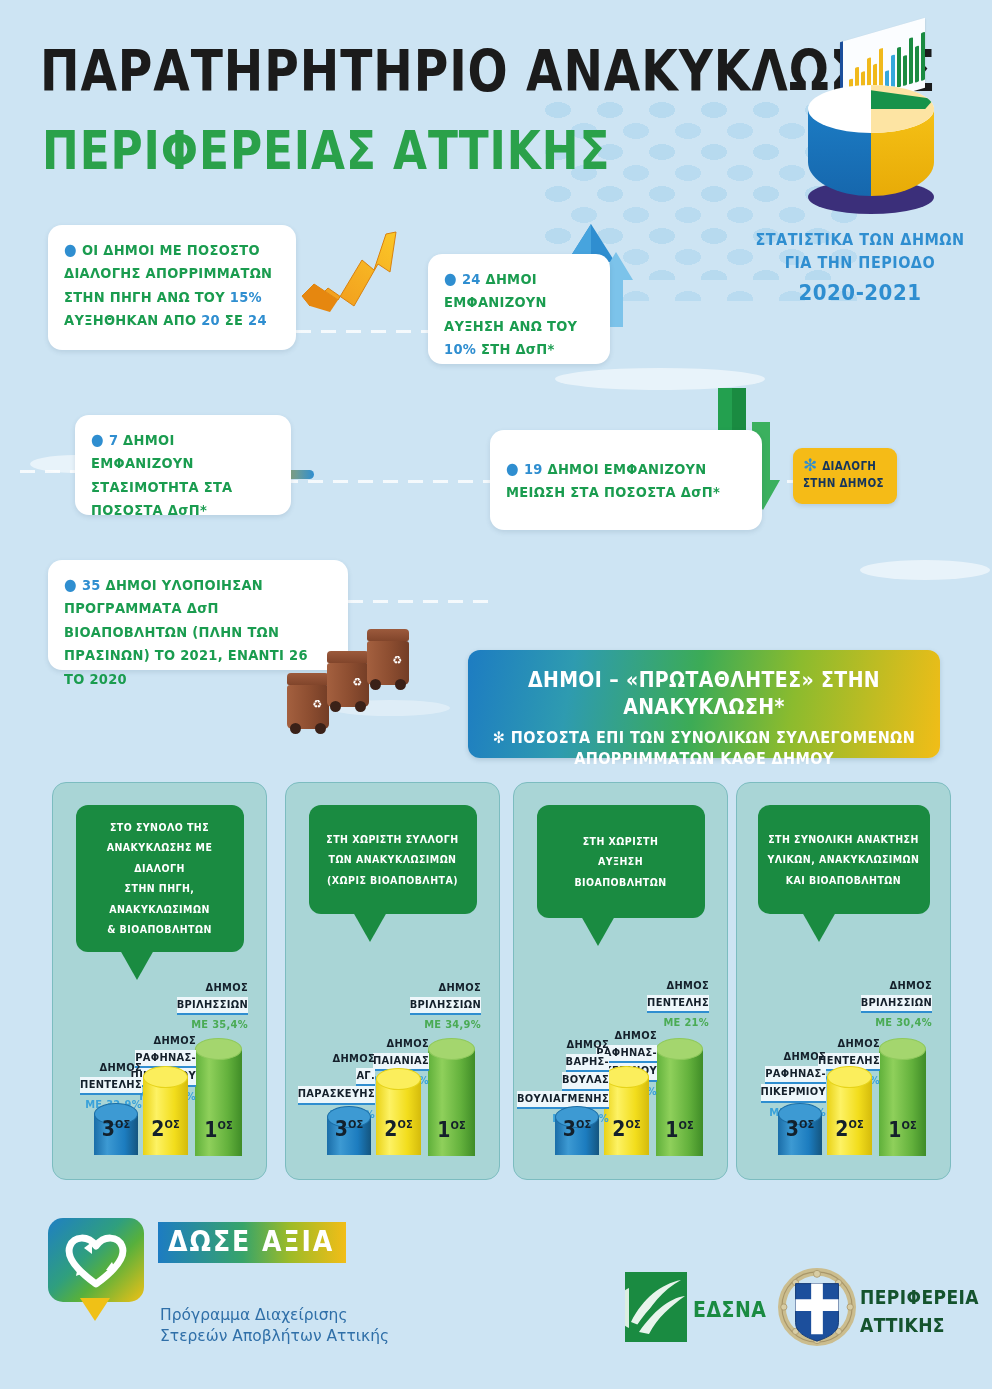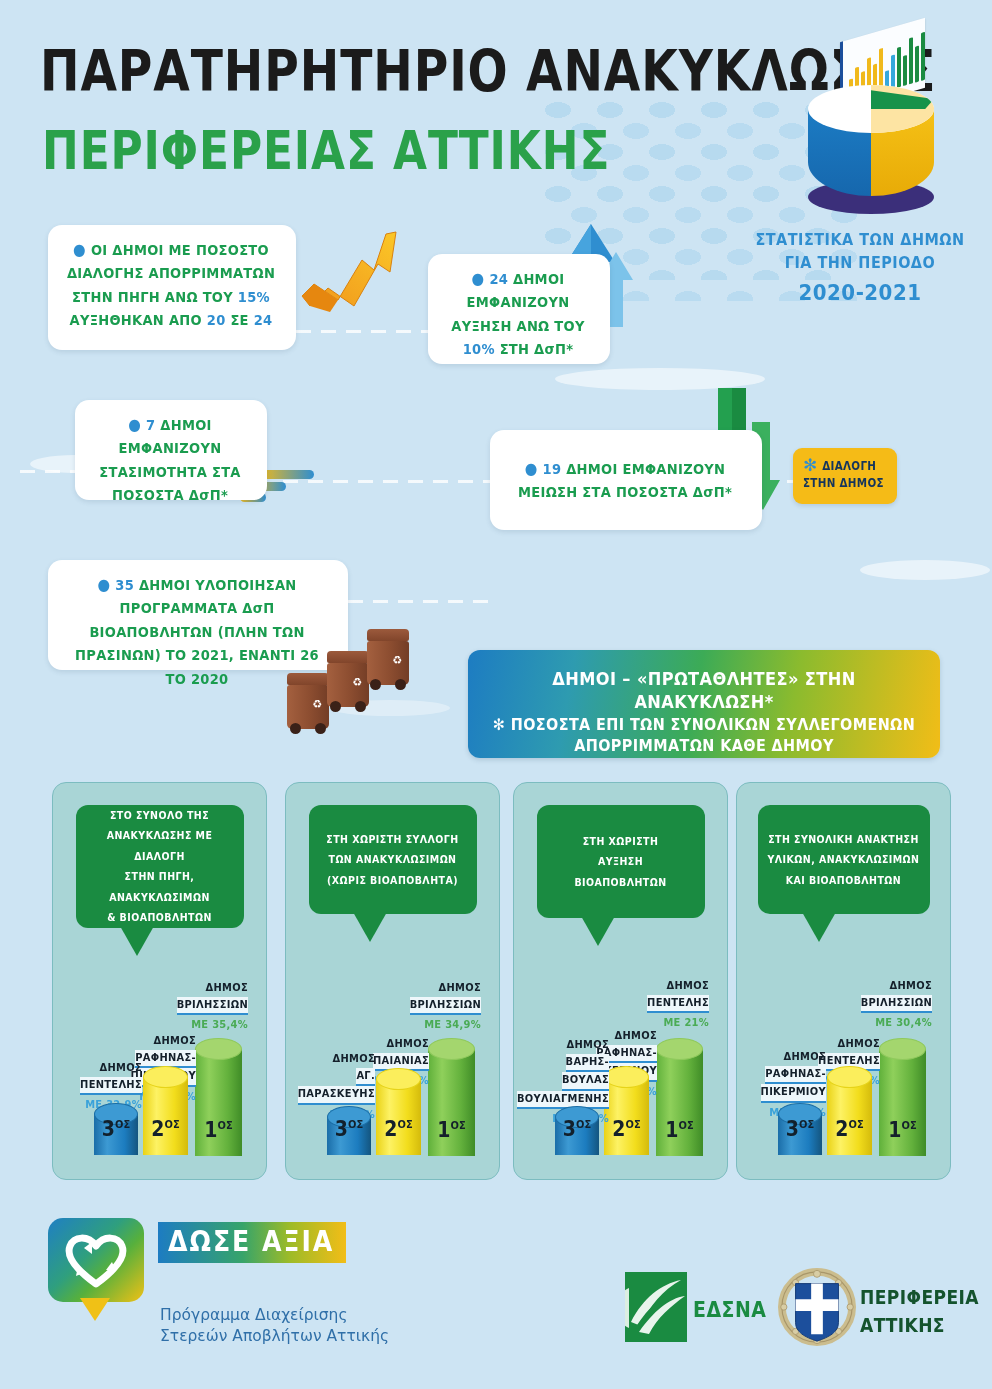"● ΟΙ ΔΗΜΟΙ ΜΕ ΠΟΣΟΣΤΟ" .bubble .txt { text-align: center -> none }
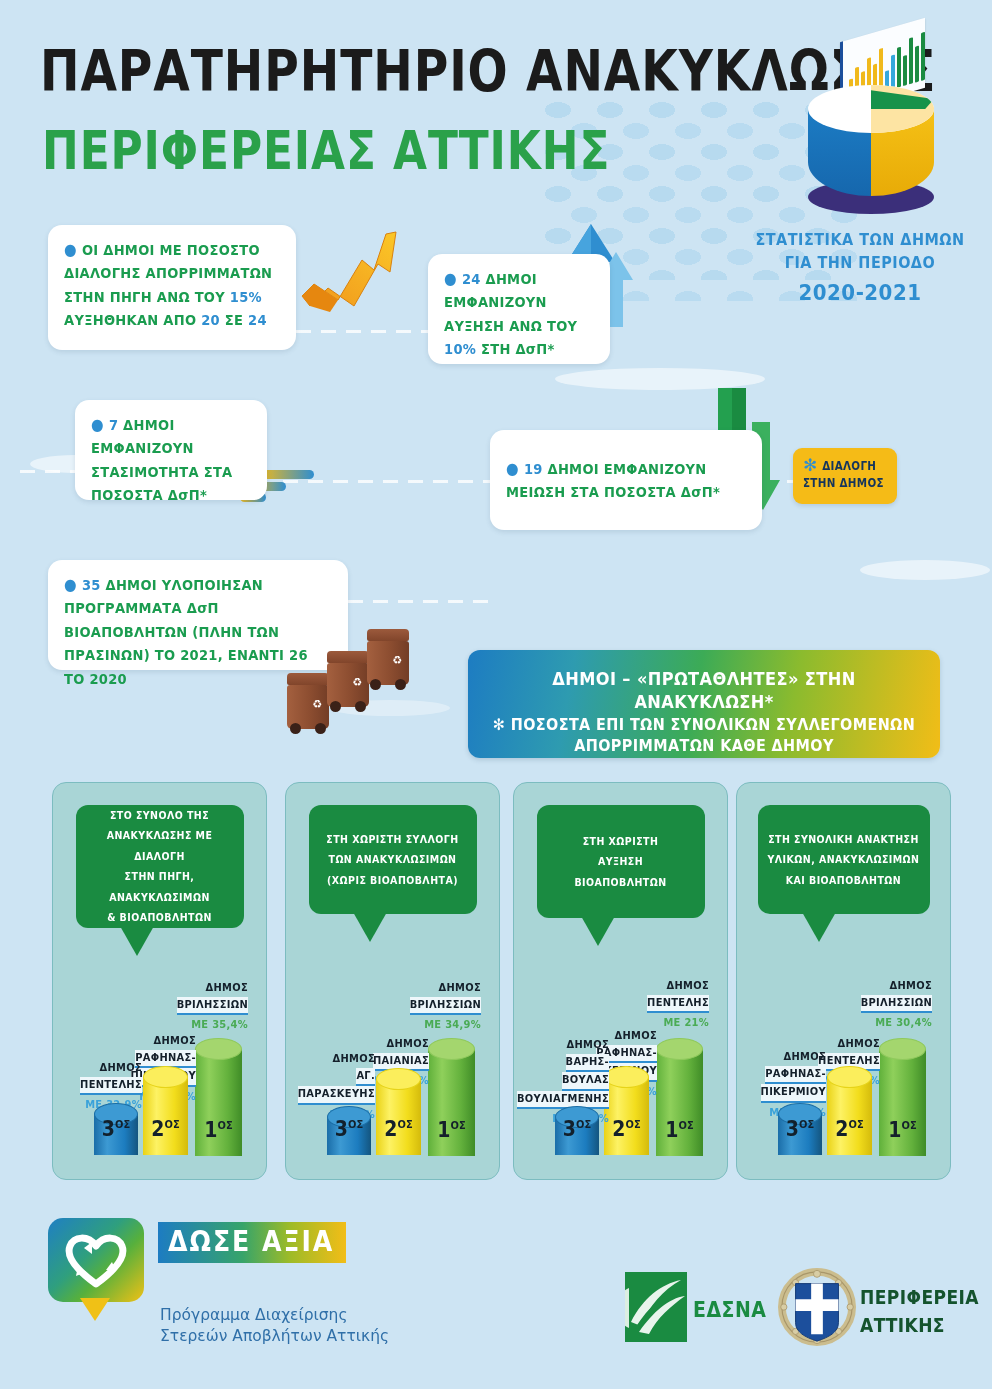"● 7 ΔΗΜΟΙ ΕΜΦΑΝΙΖΟΥΝ ΣΤΑΣΙΜΟΤΗΤΑ" #b3 { top: 400px -> 415px; width: 192px -> 216px }
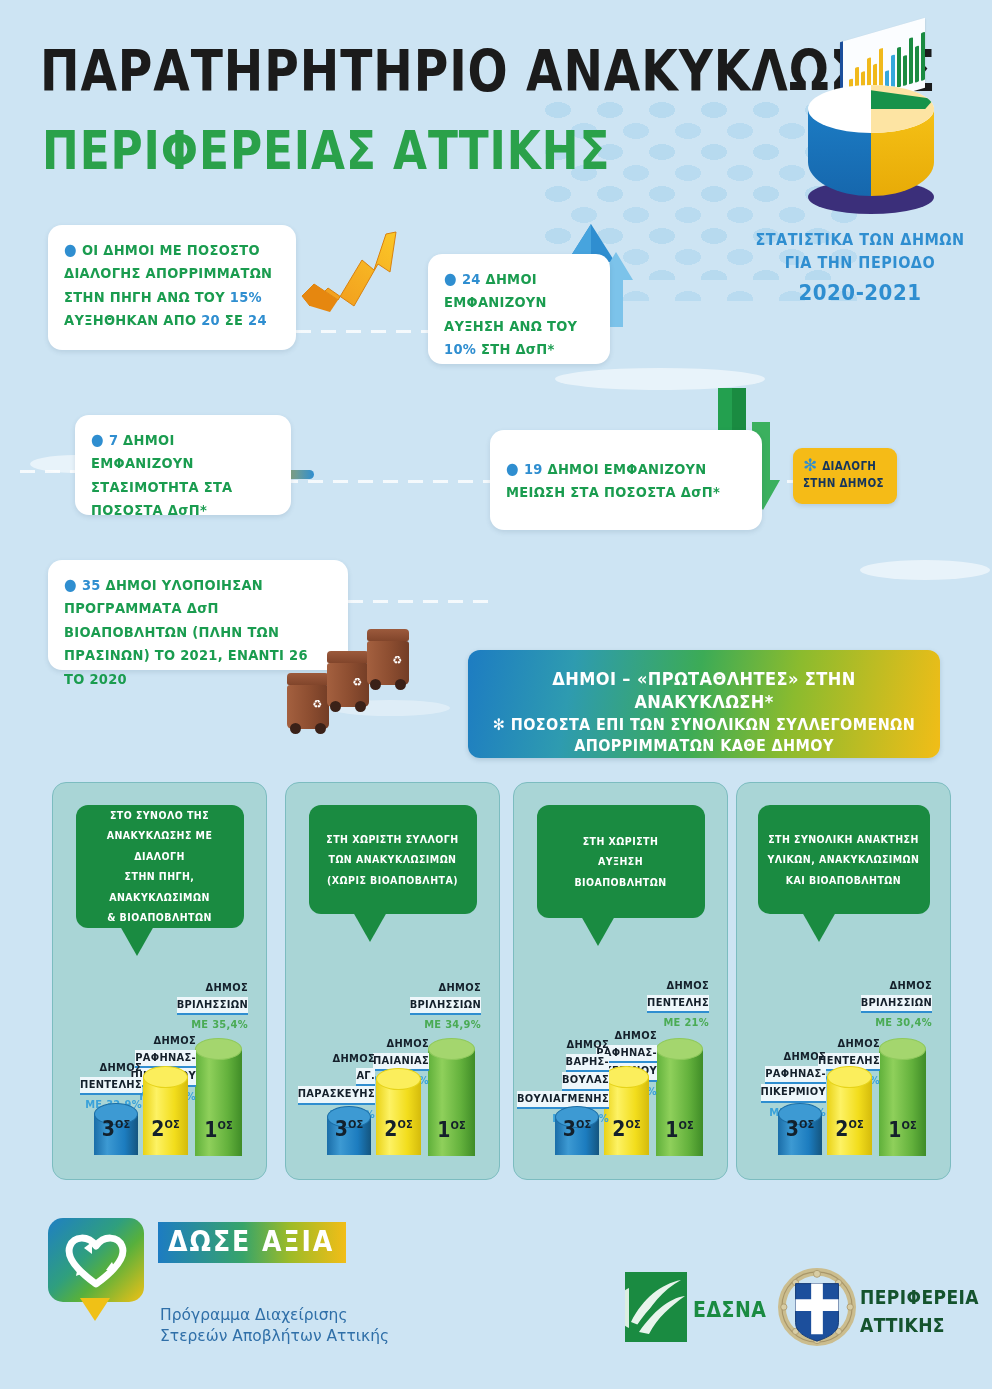"ΔΗΜΟΙ – «ΠΡΩΤΑΘΛΗΤΕΣ» ΣΤΗΝ ΑΝΑΚΥΚΛΩΣΗ*" .champ .l1 { font-size: 18px -> 21px }
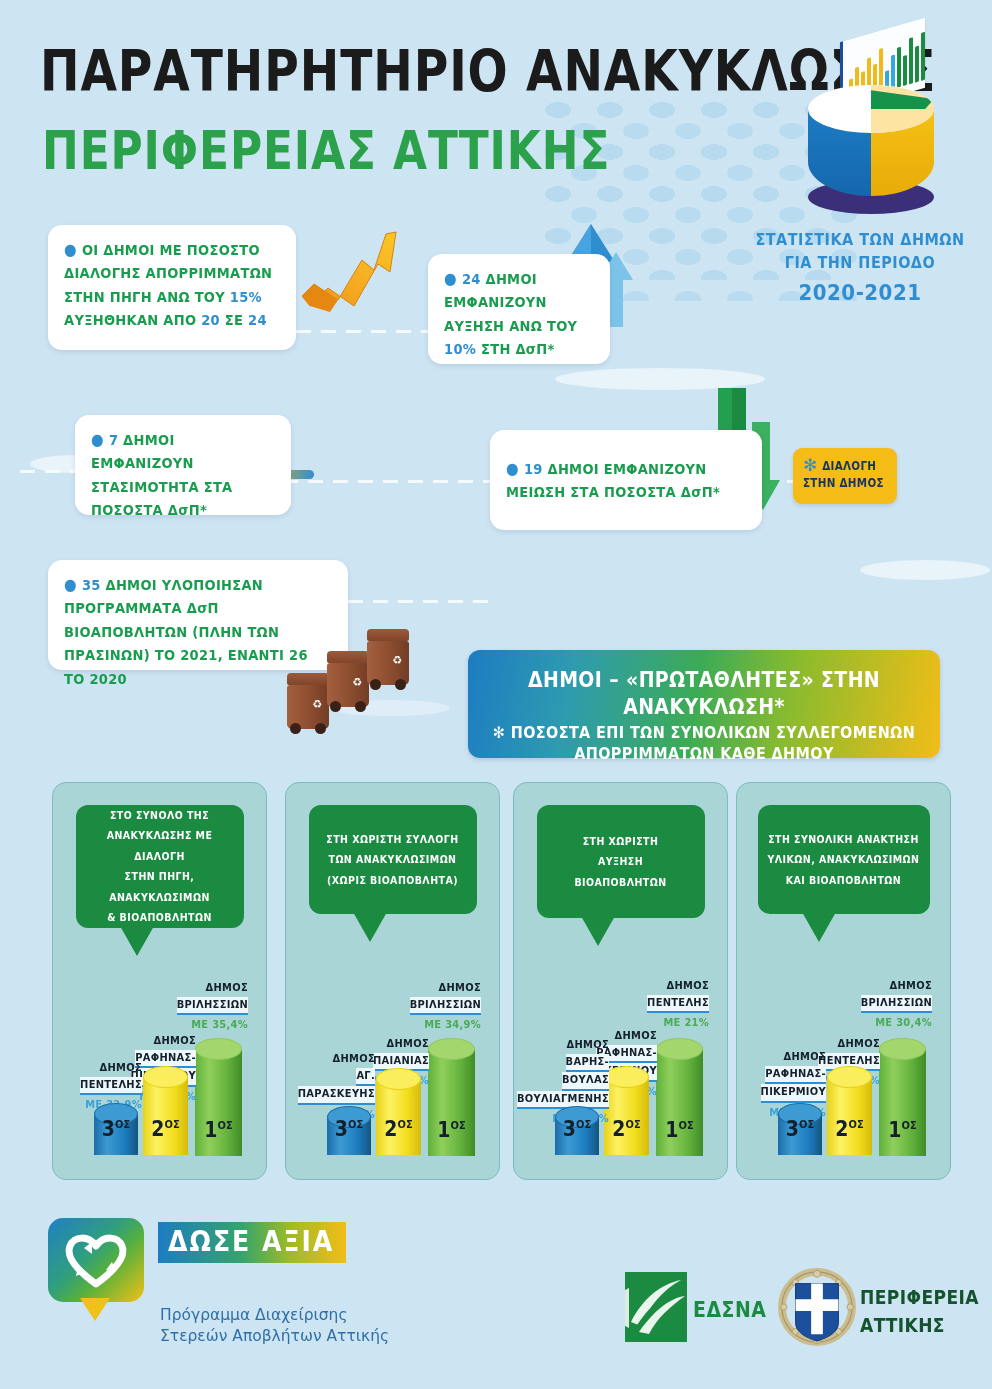"✻ ΠΟΣΟΣΤΑ ΕΠΙ ΤΩΝ ΣΥΝΟΛΙΚΩΝ" .champ .l2 { margin-top: none -> 5px }
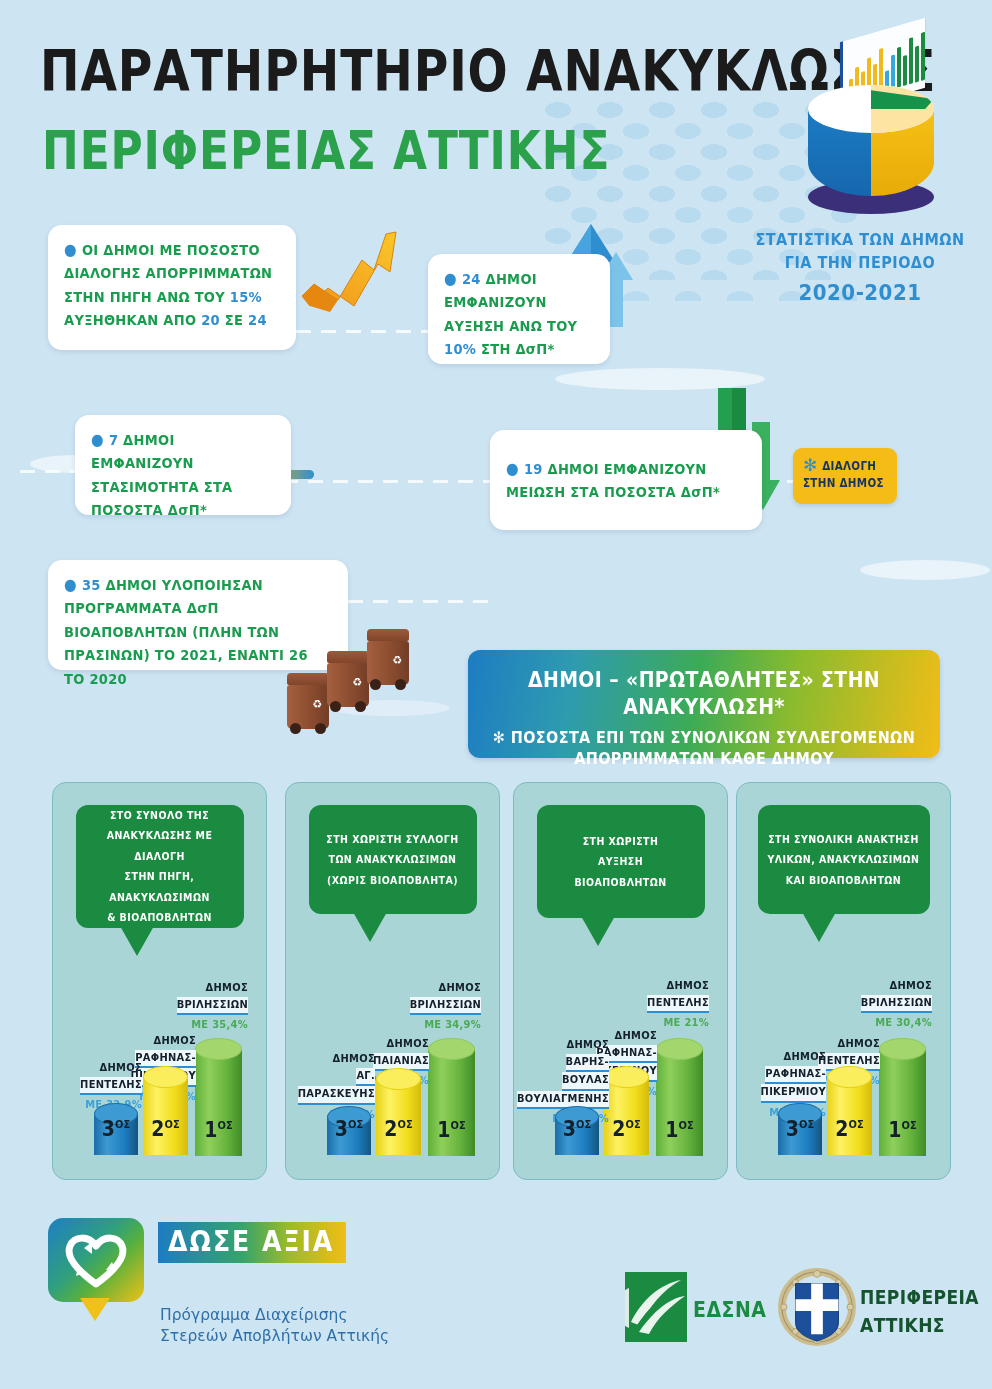"ΣΤΟ ΣΥΝΟΛΟ ΤΗΣ" .cap { padding: 0 8px -> 12px 8px }
